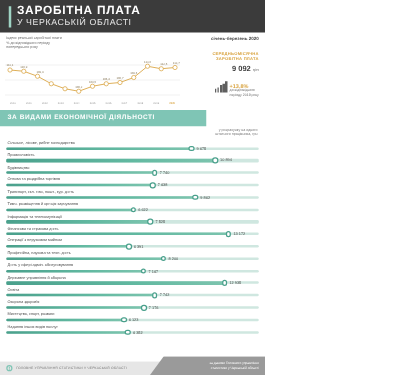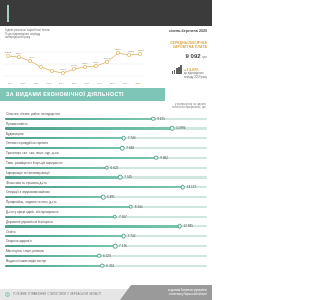"ЗАРОБІТНА ПЛАТА" div.header-txt { html: none -> <div> <div>ЗАРОБІТНА ПЛАТА</div> <div>У ЧЕРКАСЬКІЙ ОБЛАСТІ</div> </div> }
